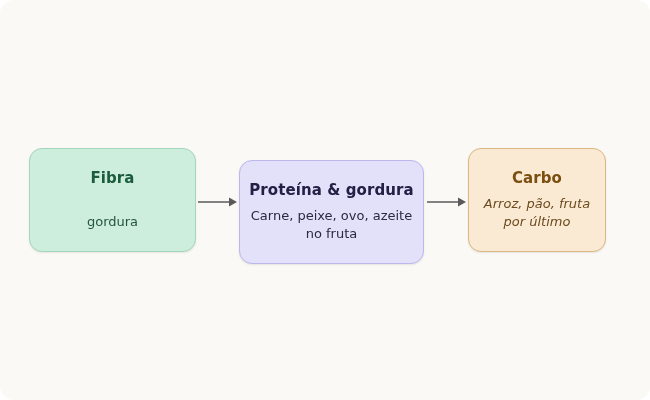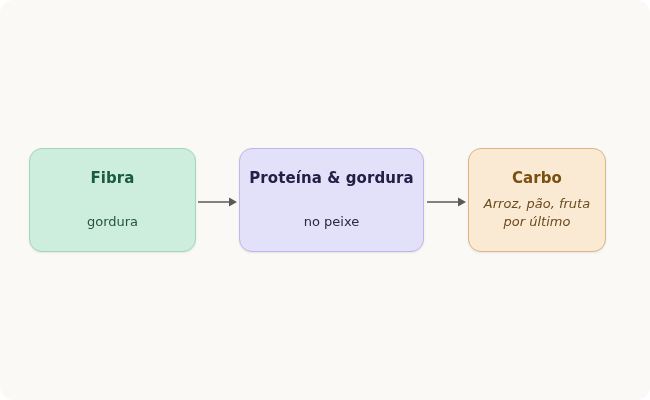"Proteína & gordura" #node-protein { top: 148px -> 160px }
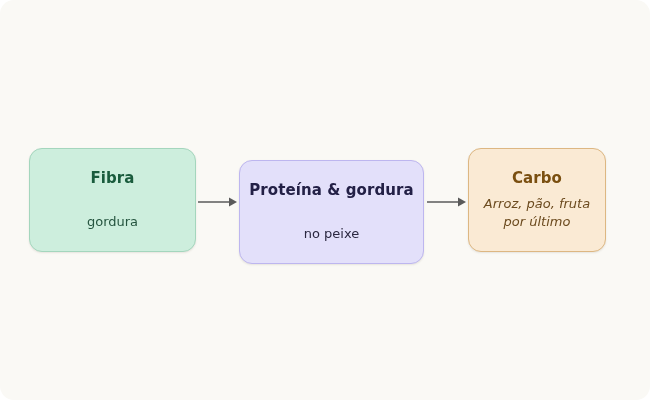"Carne, peixe, ovo, azeite" span { html: none -> <span>Carne, peixe, ovo, azeite</span> }
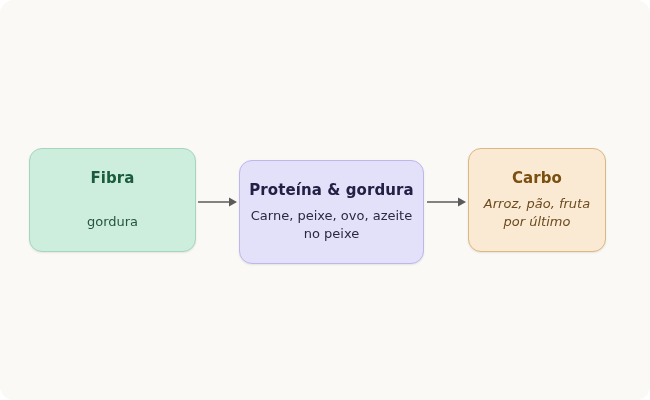"no peixe" span { text: peixe -> fruta }
